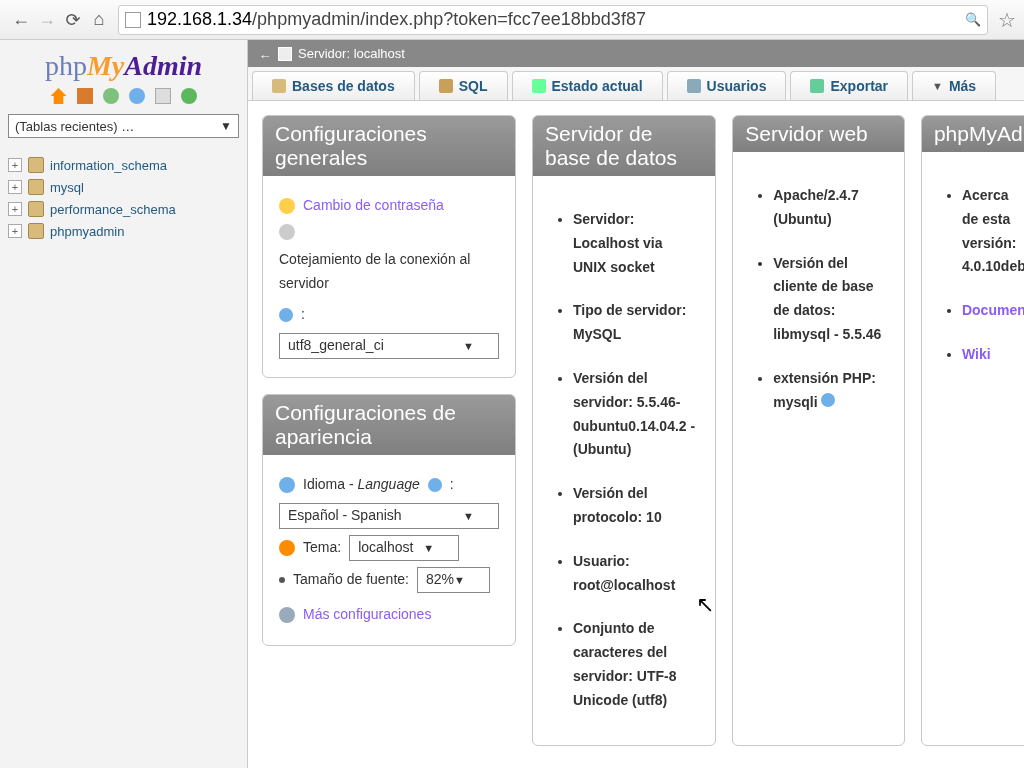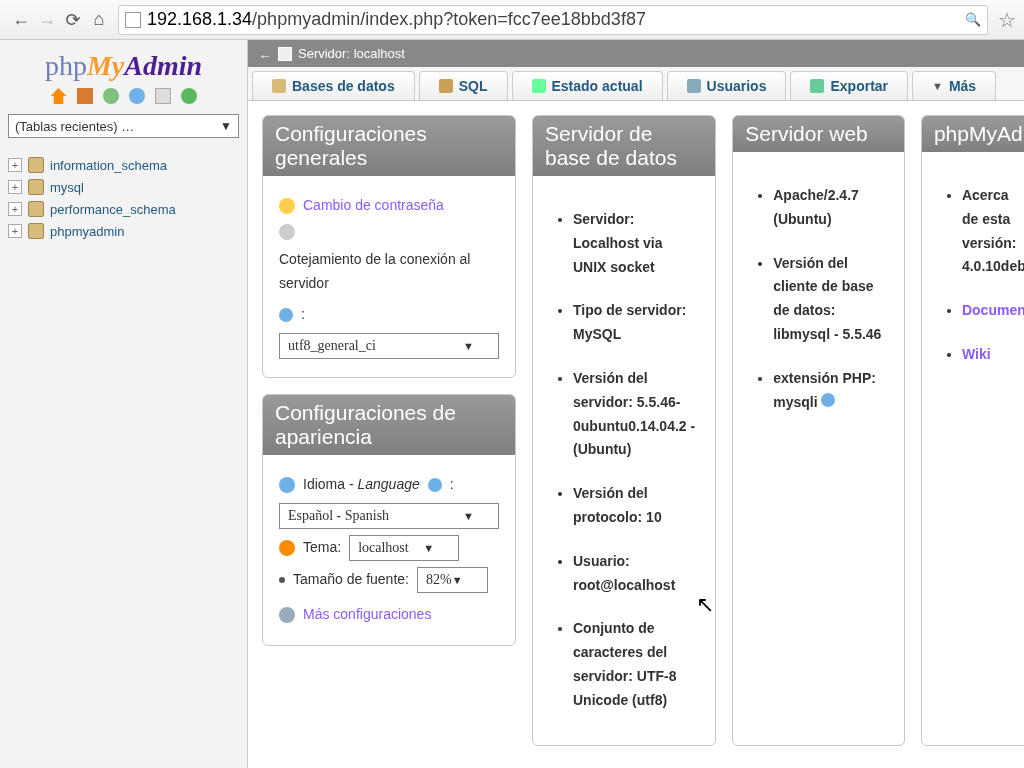"utf8_general_ci" .sel { font-family: Liberation Serif, serif -> none }
